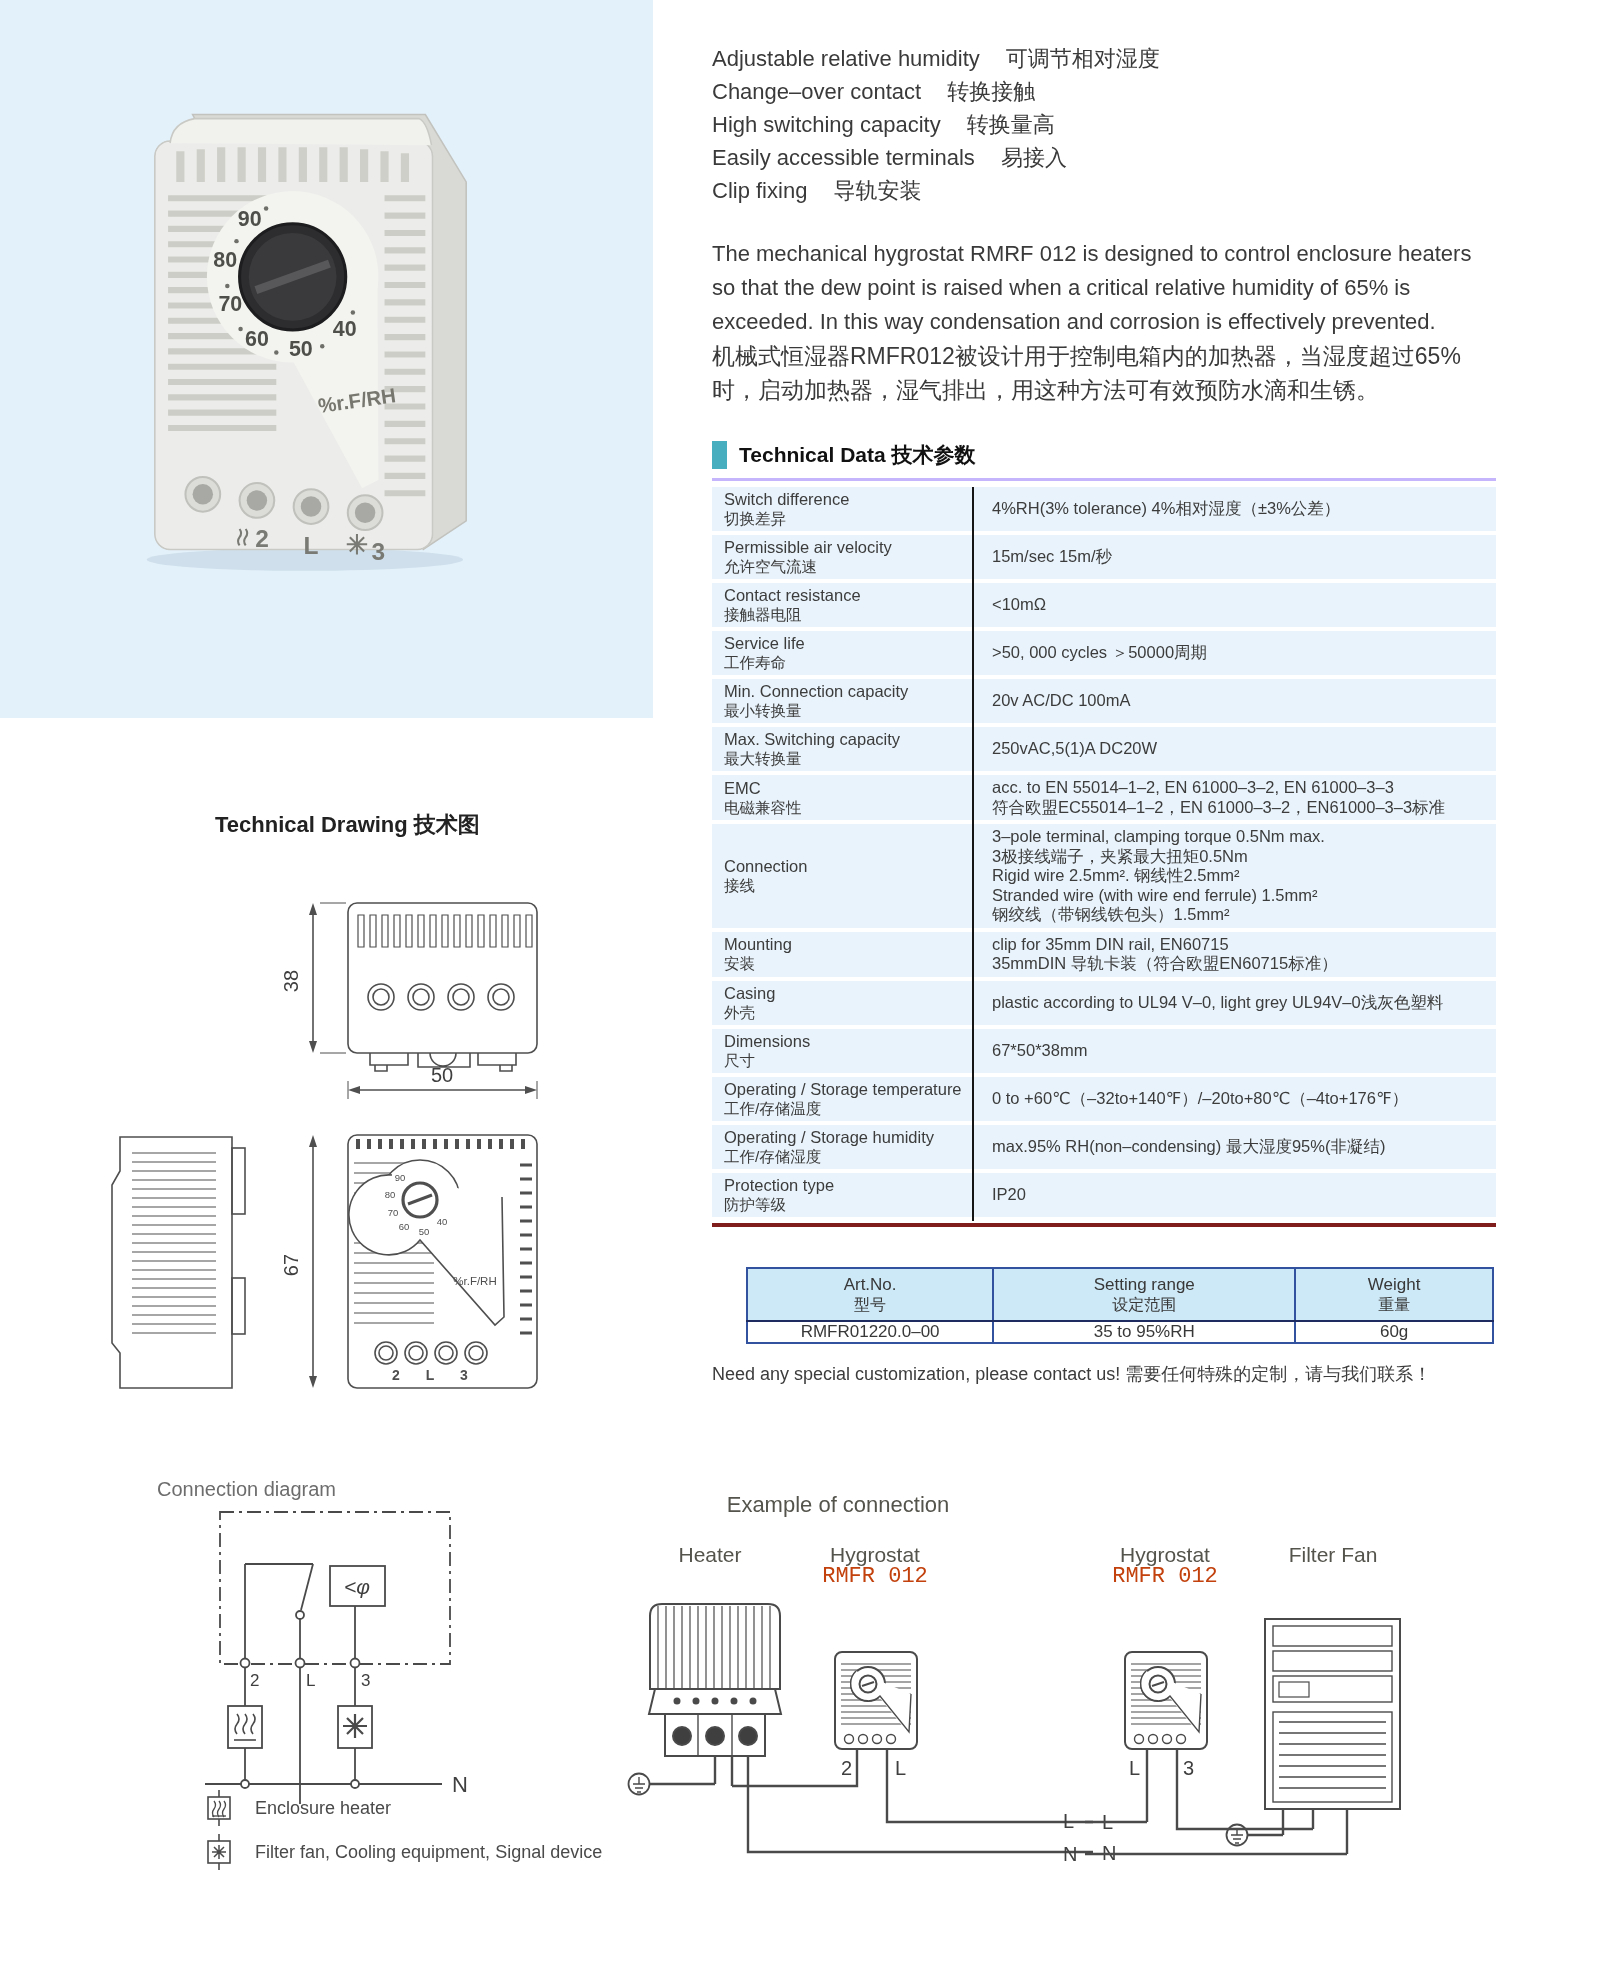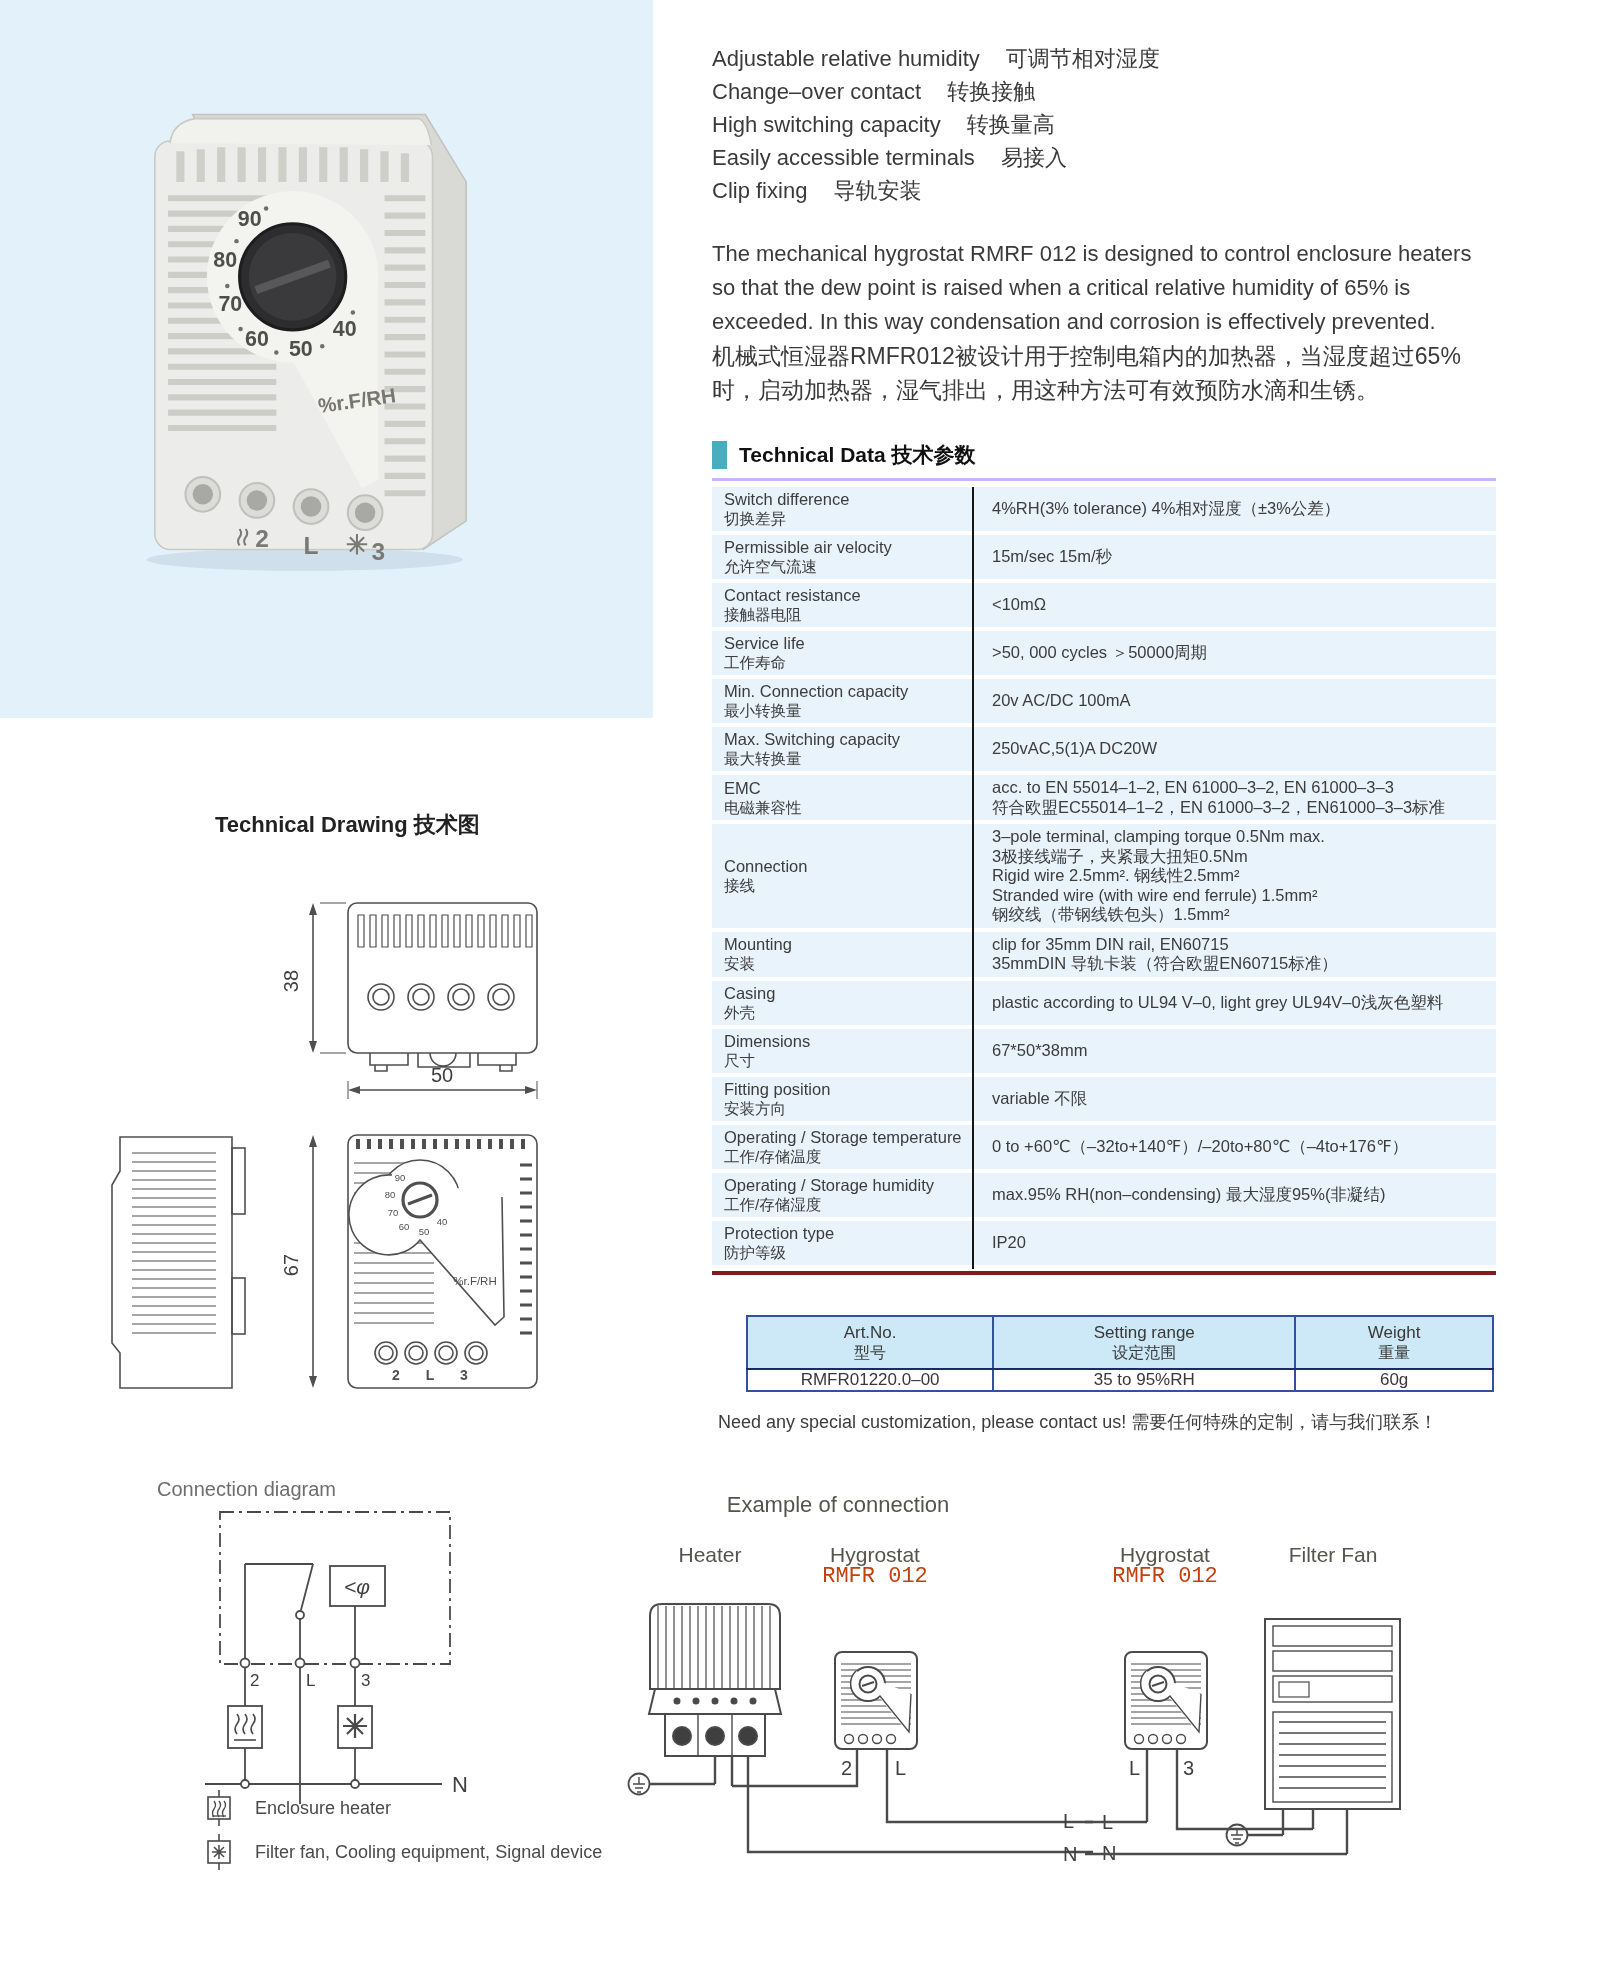"Fitting position" div.spec-row { html: <div> <div> <span>Fitting position</span> <span>安装方向</span> </div> <div> <span>variable 不限</span> </div> </div> -> none }
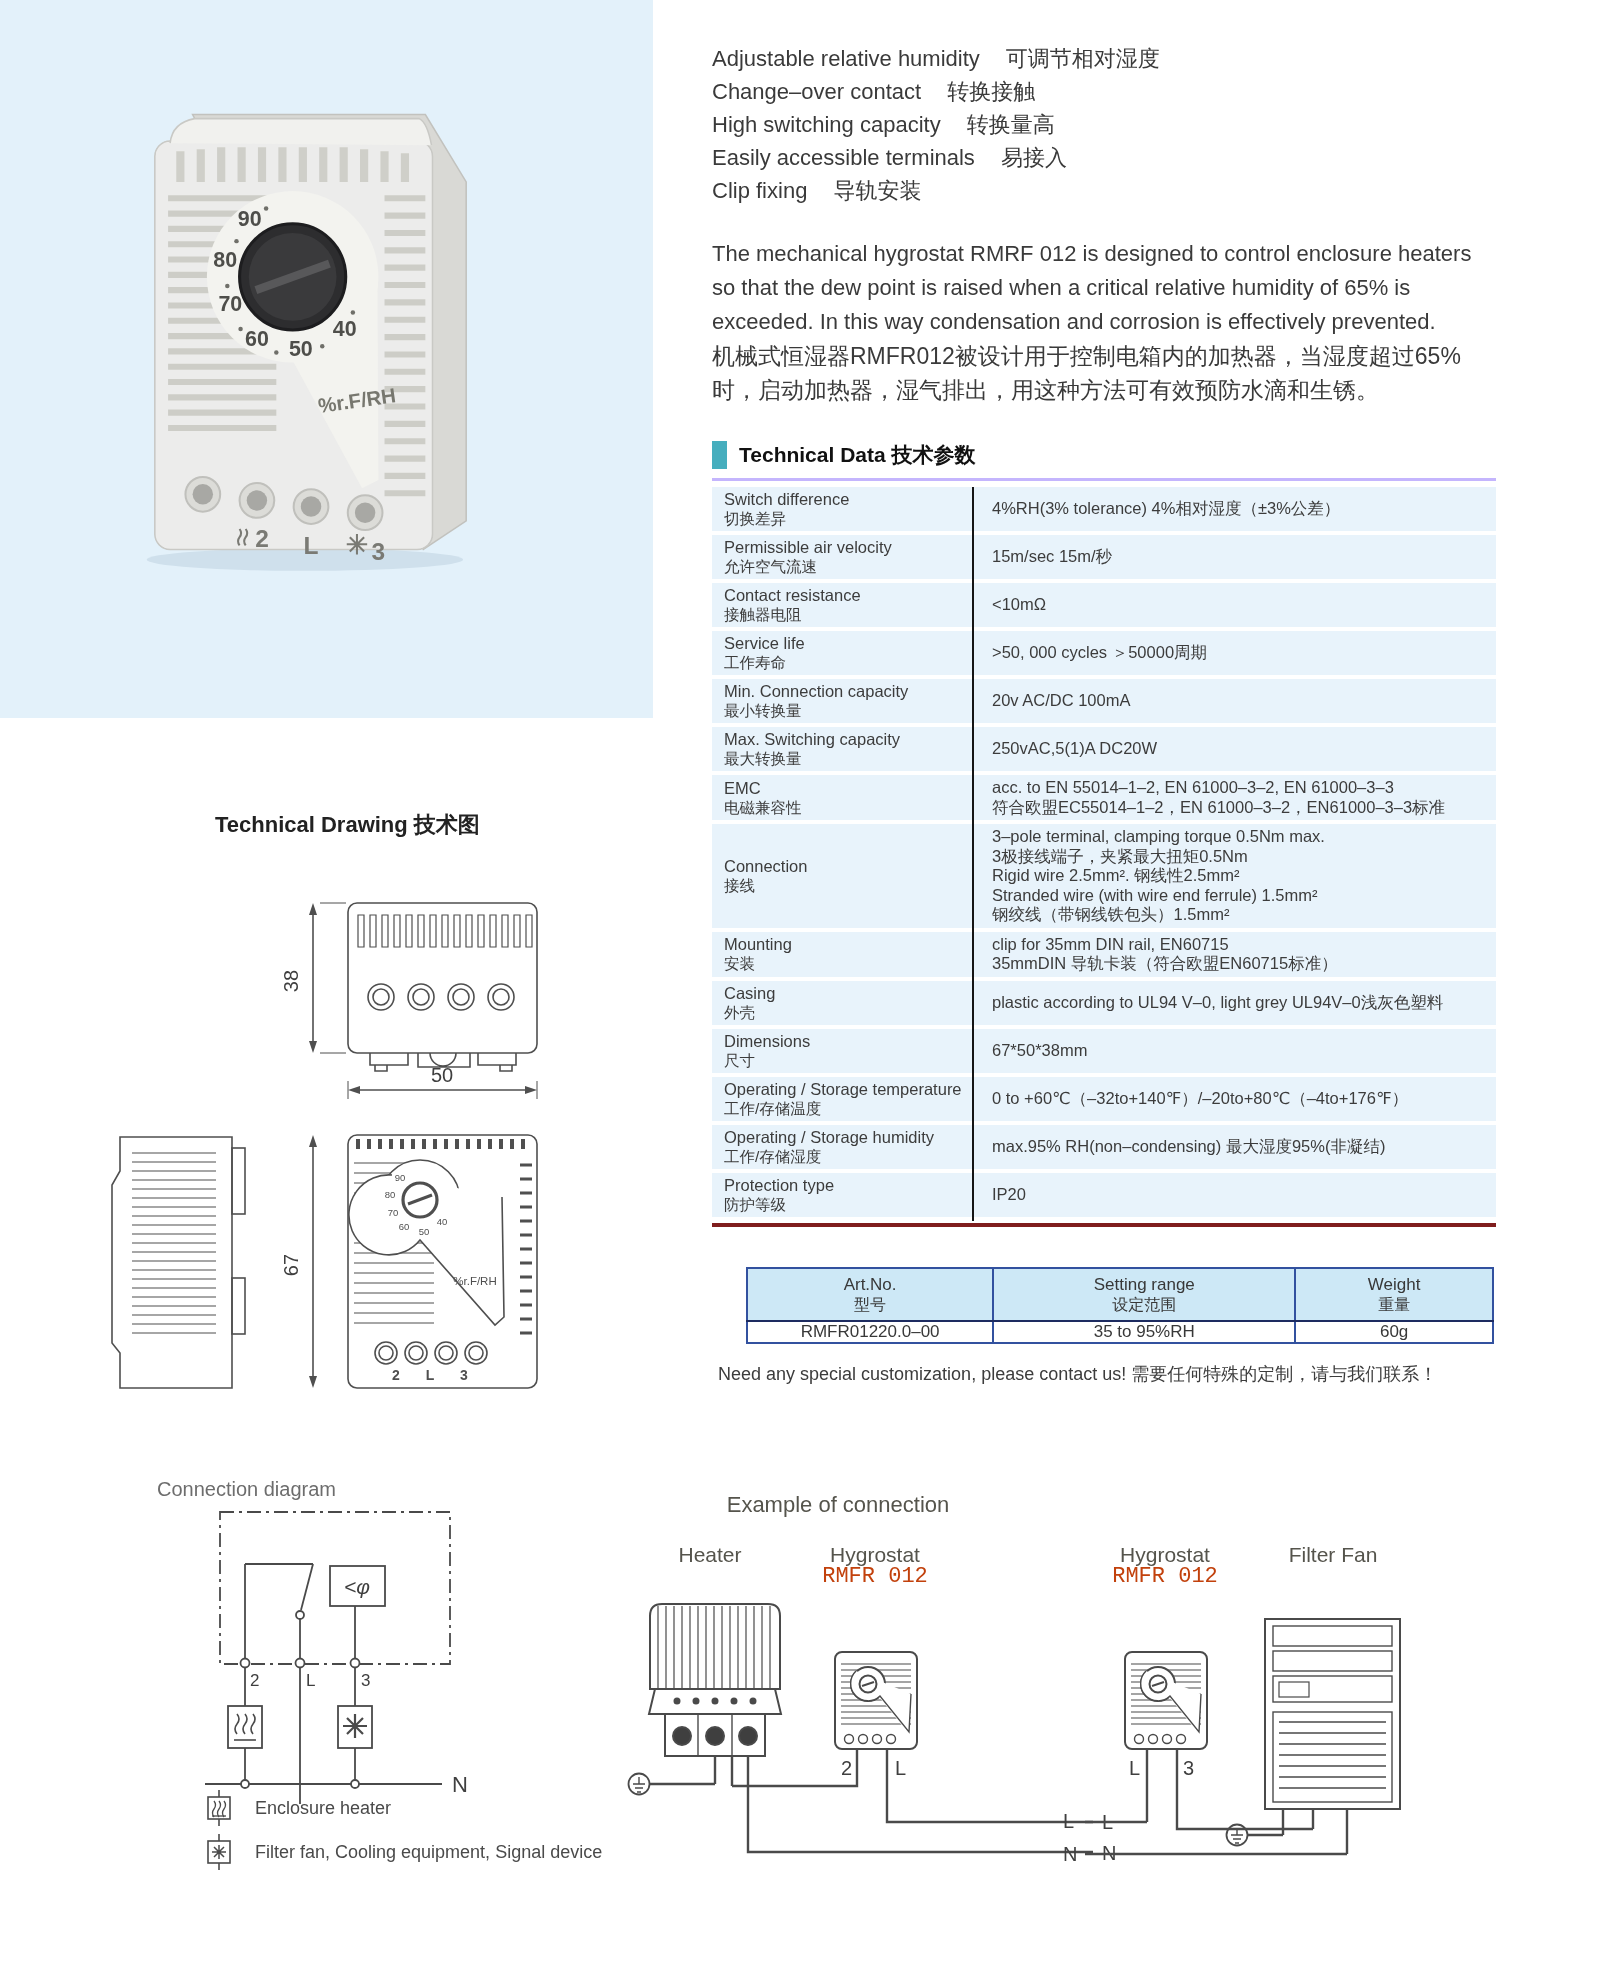"Need any special customization, please" .note { margin-left: 6px -> none }
